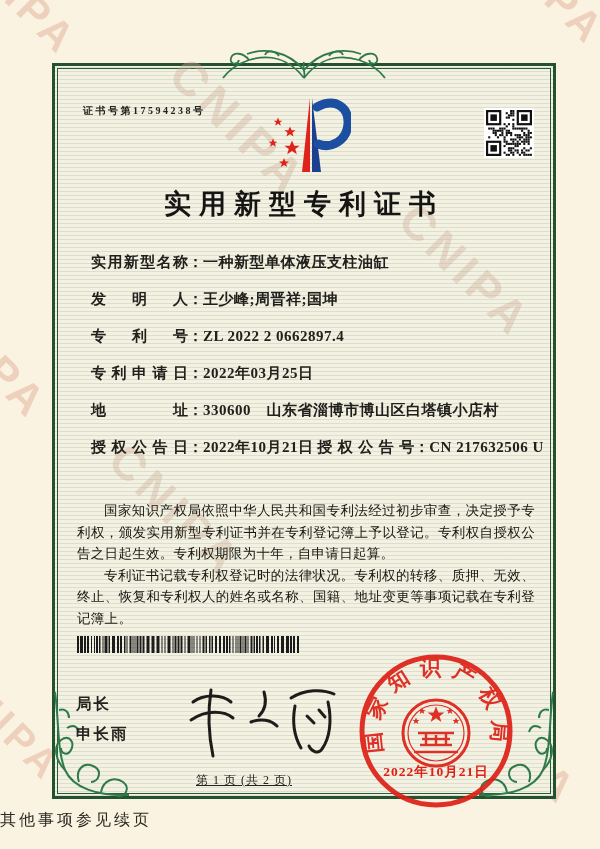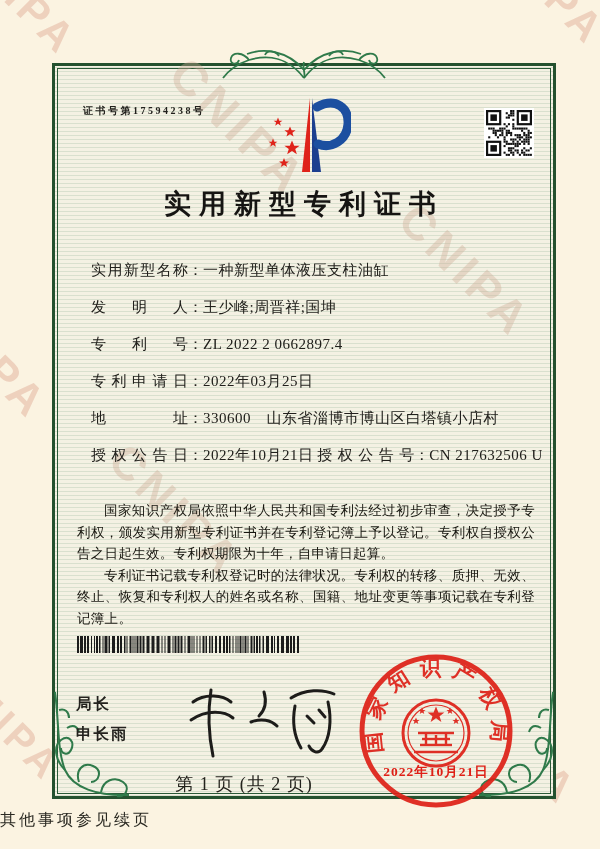"实用新型名称：一种新型单体液压支柱油缸" .fields { font-weight: 400 -> 700; top: 192px -> 184px }
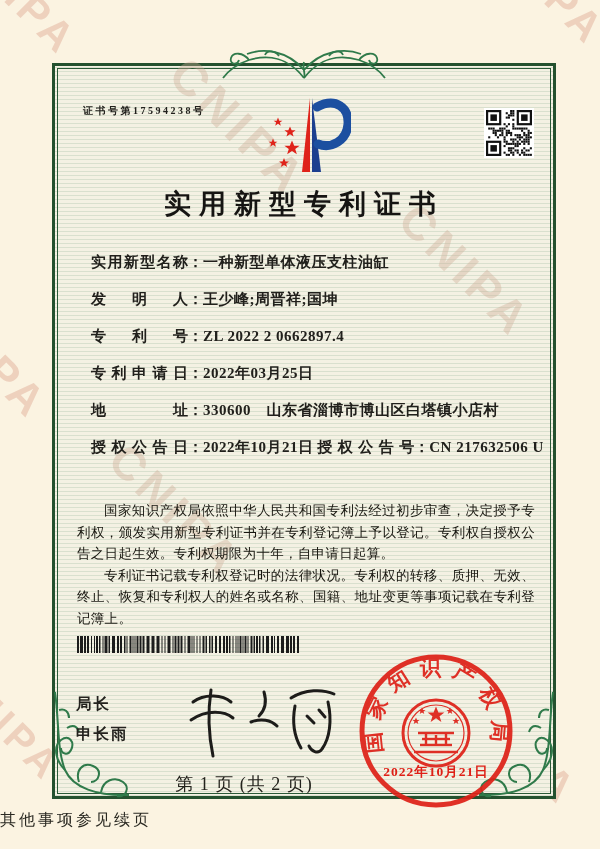"第 1 页 (共 2" .pagenum { font-size: 18px -> 12px; text-decoration: none -> underline }
